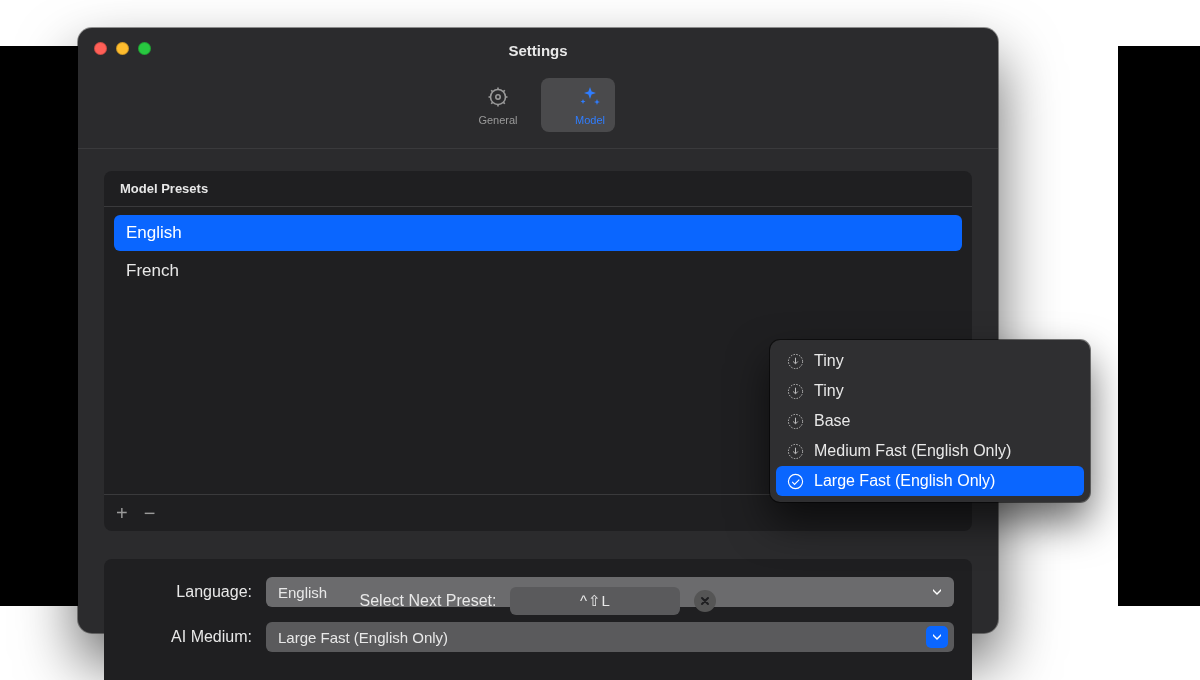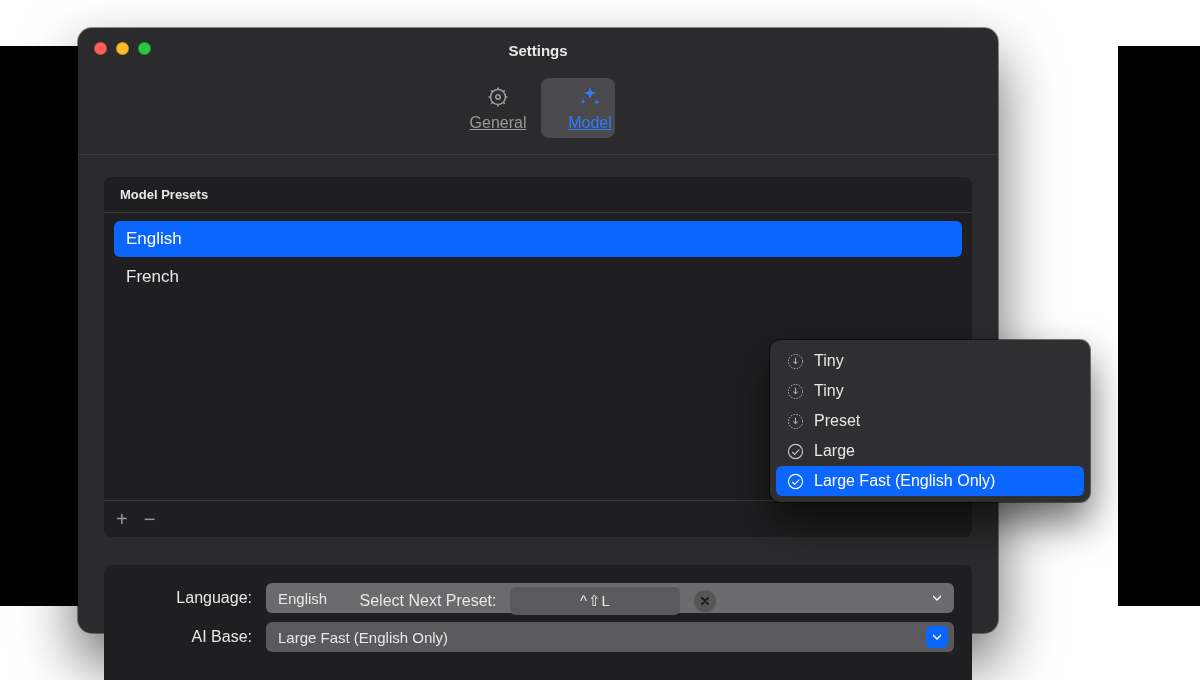"General" .tab .label { font-size: 16px -> 11px; text-decoration: underline -> none }
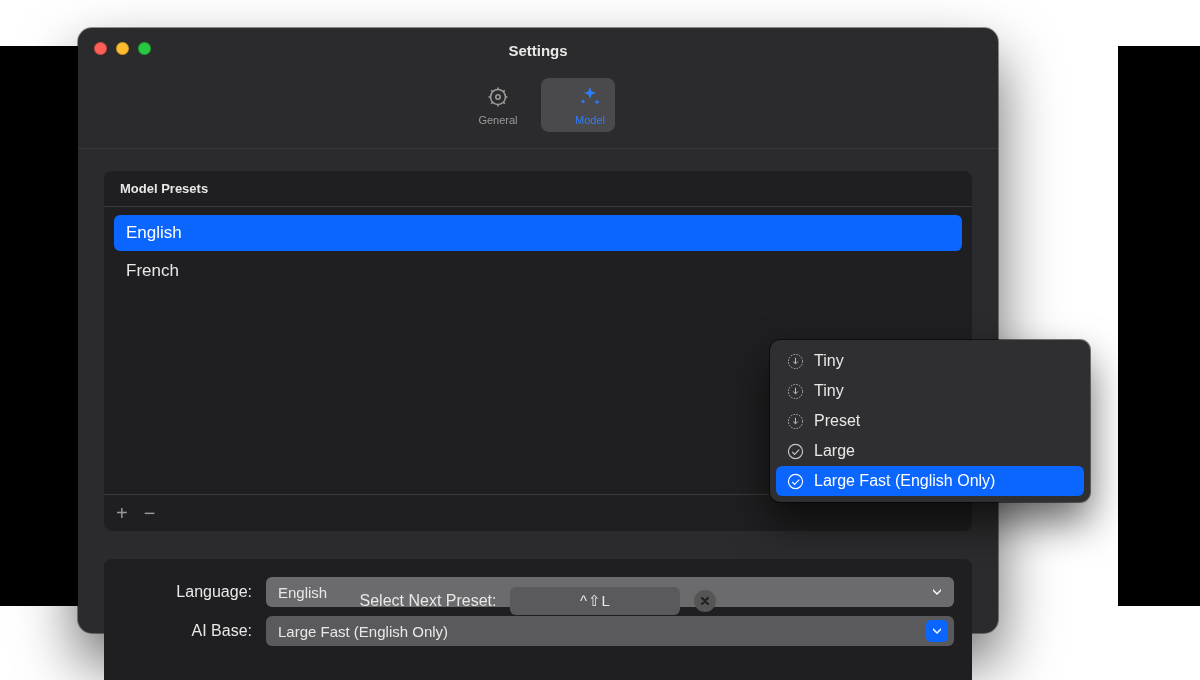"Preset" span { text: Preset -> Base }
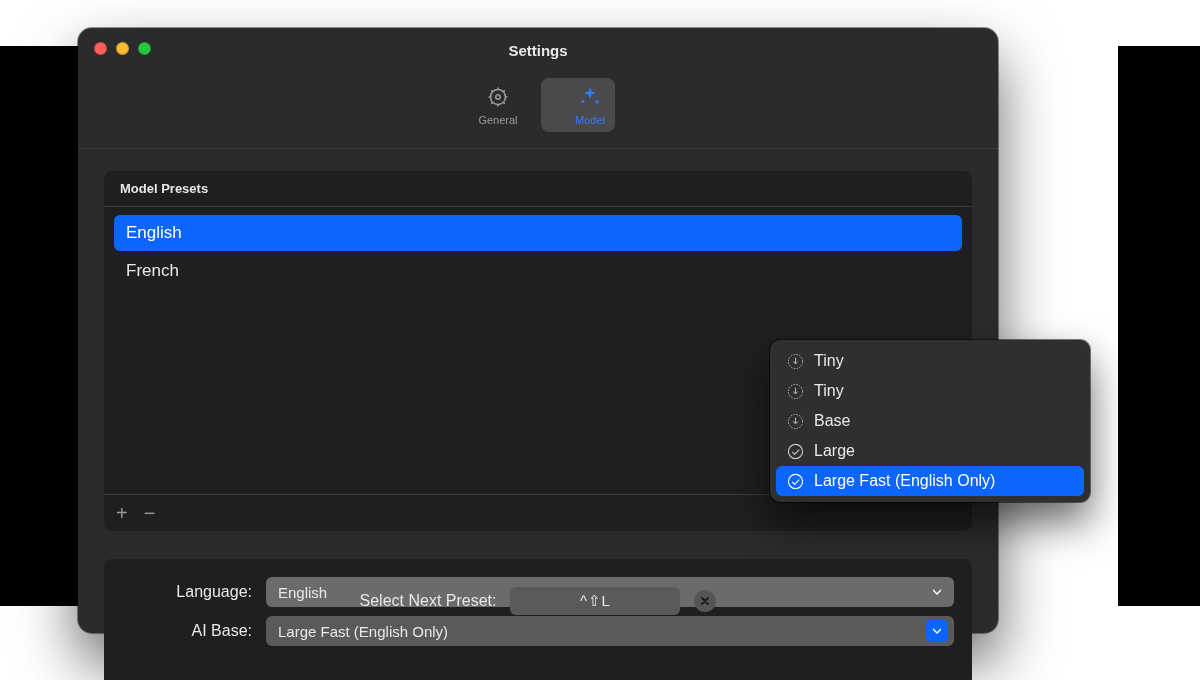"Medium Fast (English Only)" div.menu-item { html: none -> <div> <span> <svg> <circle></circle> <path></path> </svg> </span> <span>Medium Fast (English Only)</span> </div> }
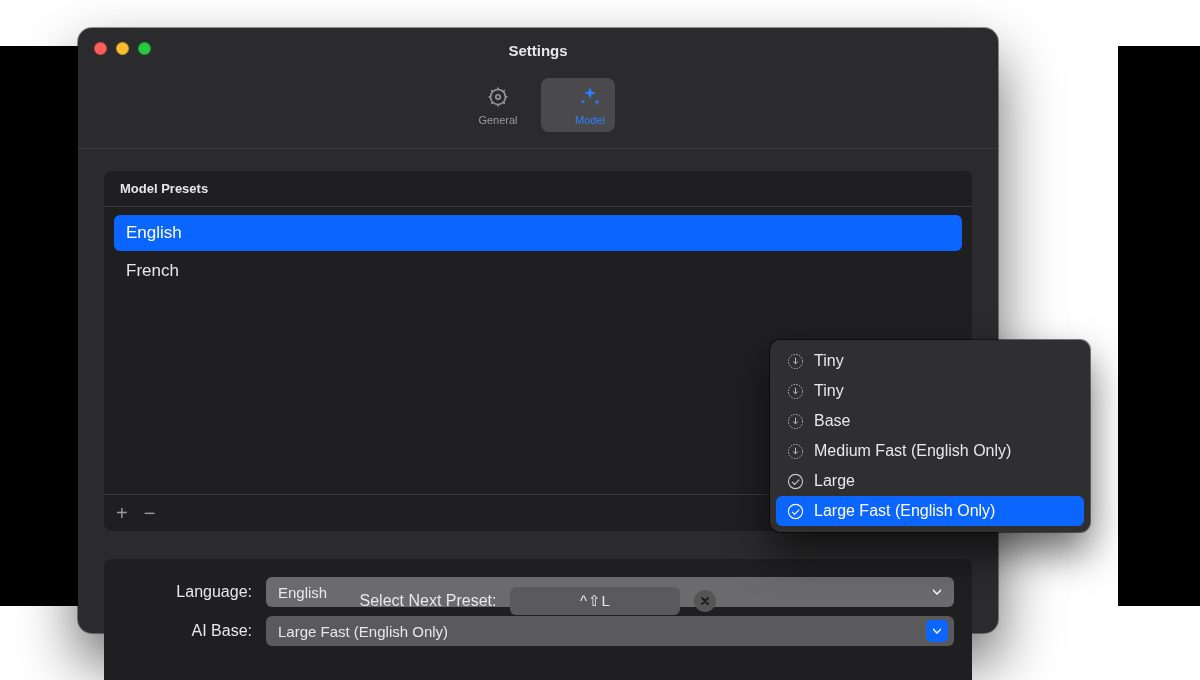"Large" div.menu-item { html: <div> <span> <svg> <circle></circle> <path></path> </svg> </span> <span>Large</span> </div> -> none }
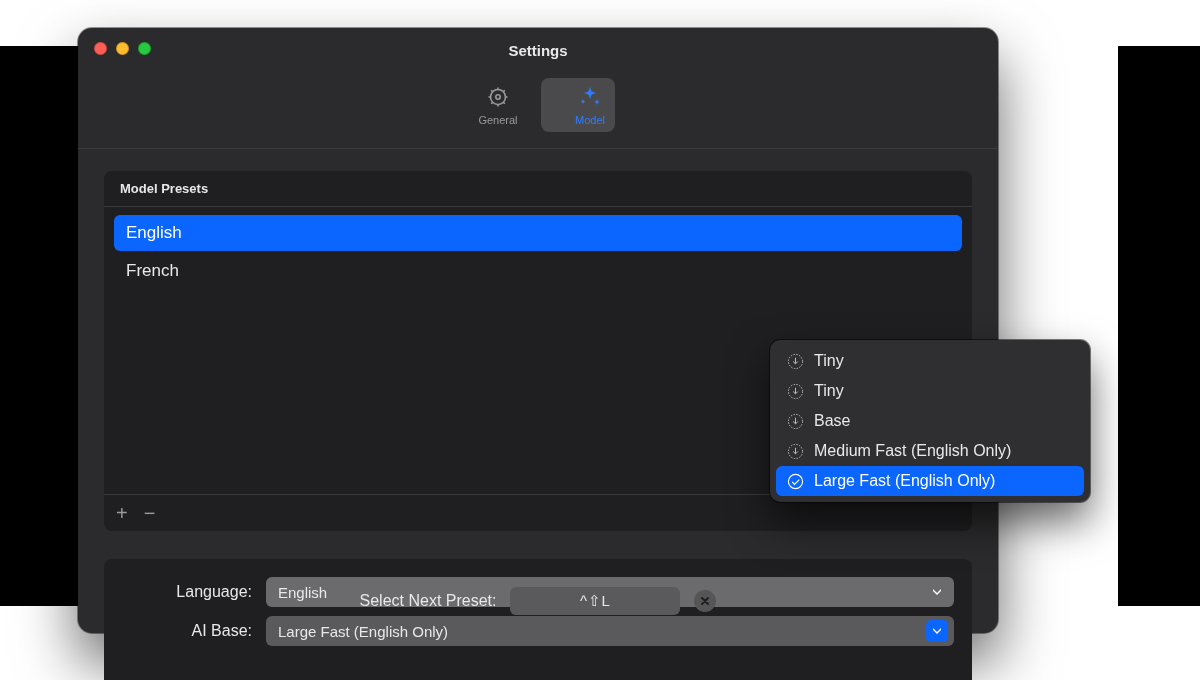"Language:" .form-row { margin-bottom: 9px -> 15px }
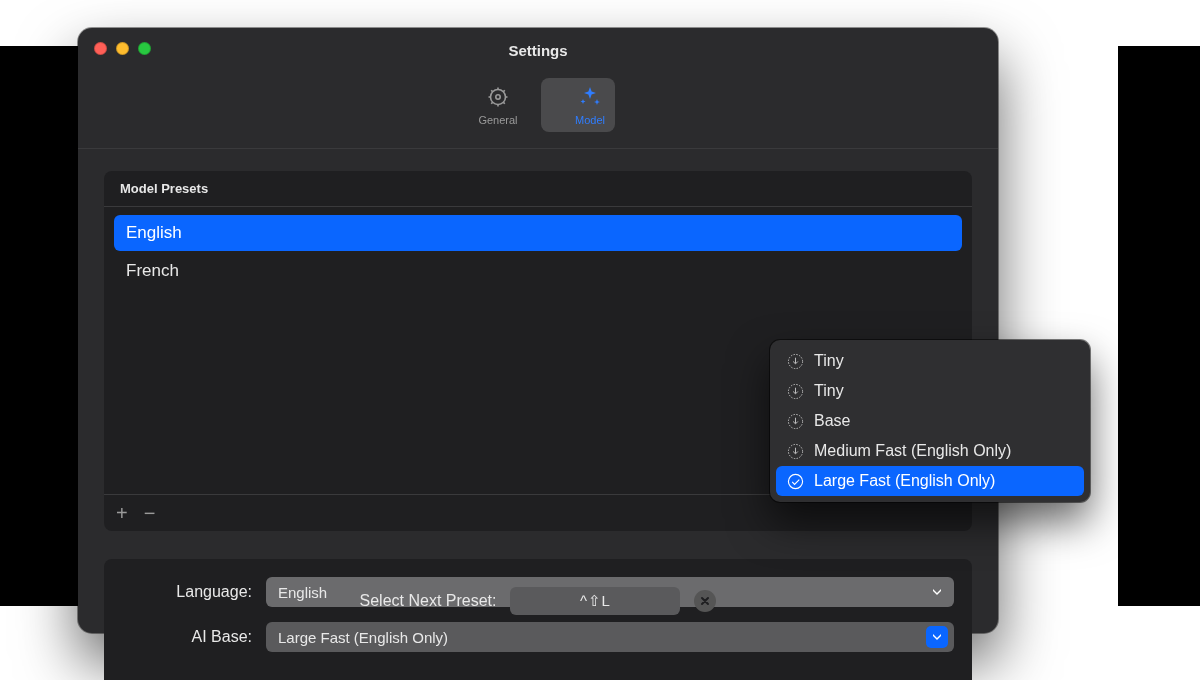"AI Base:" div.lbl { text: Base -> Medium }
